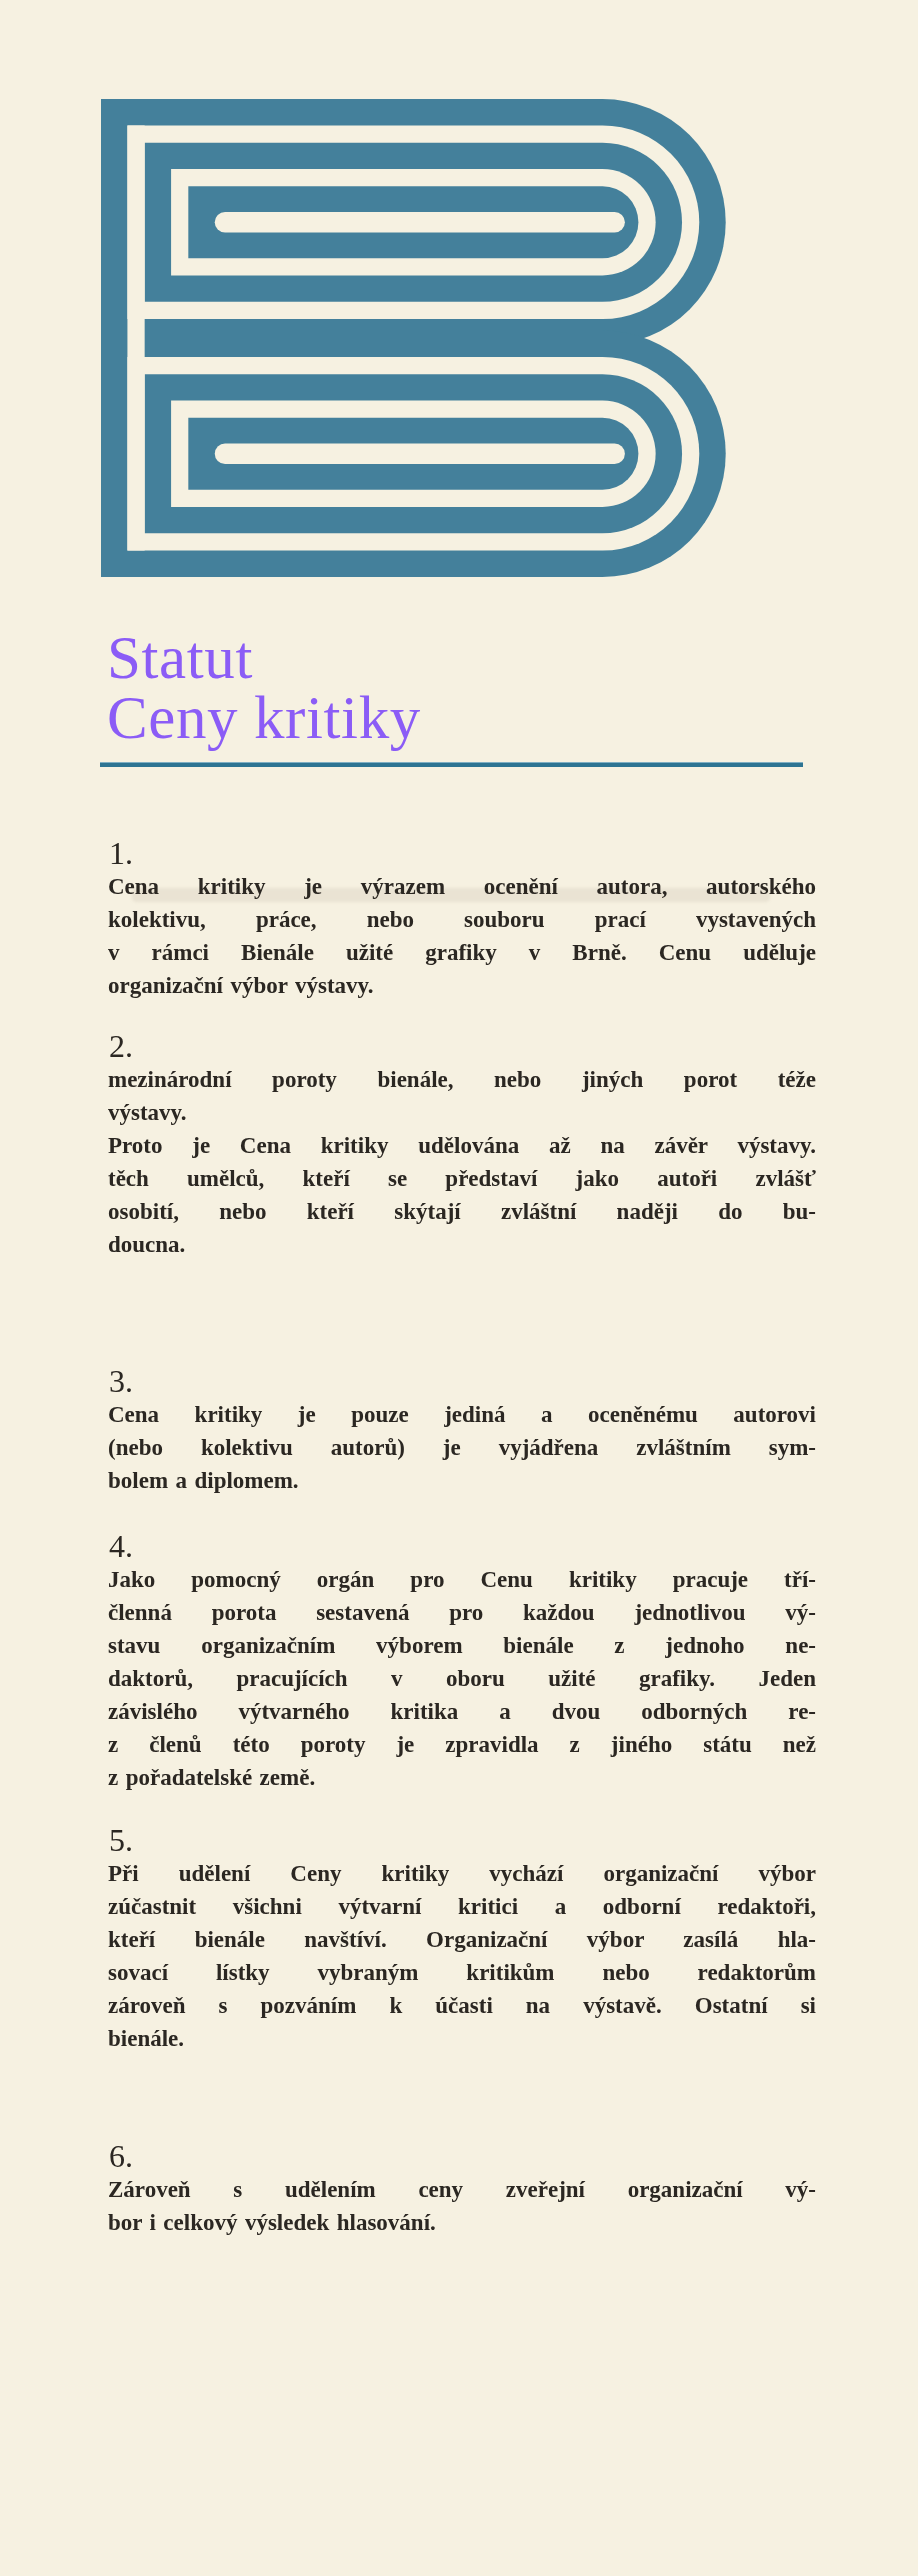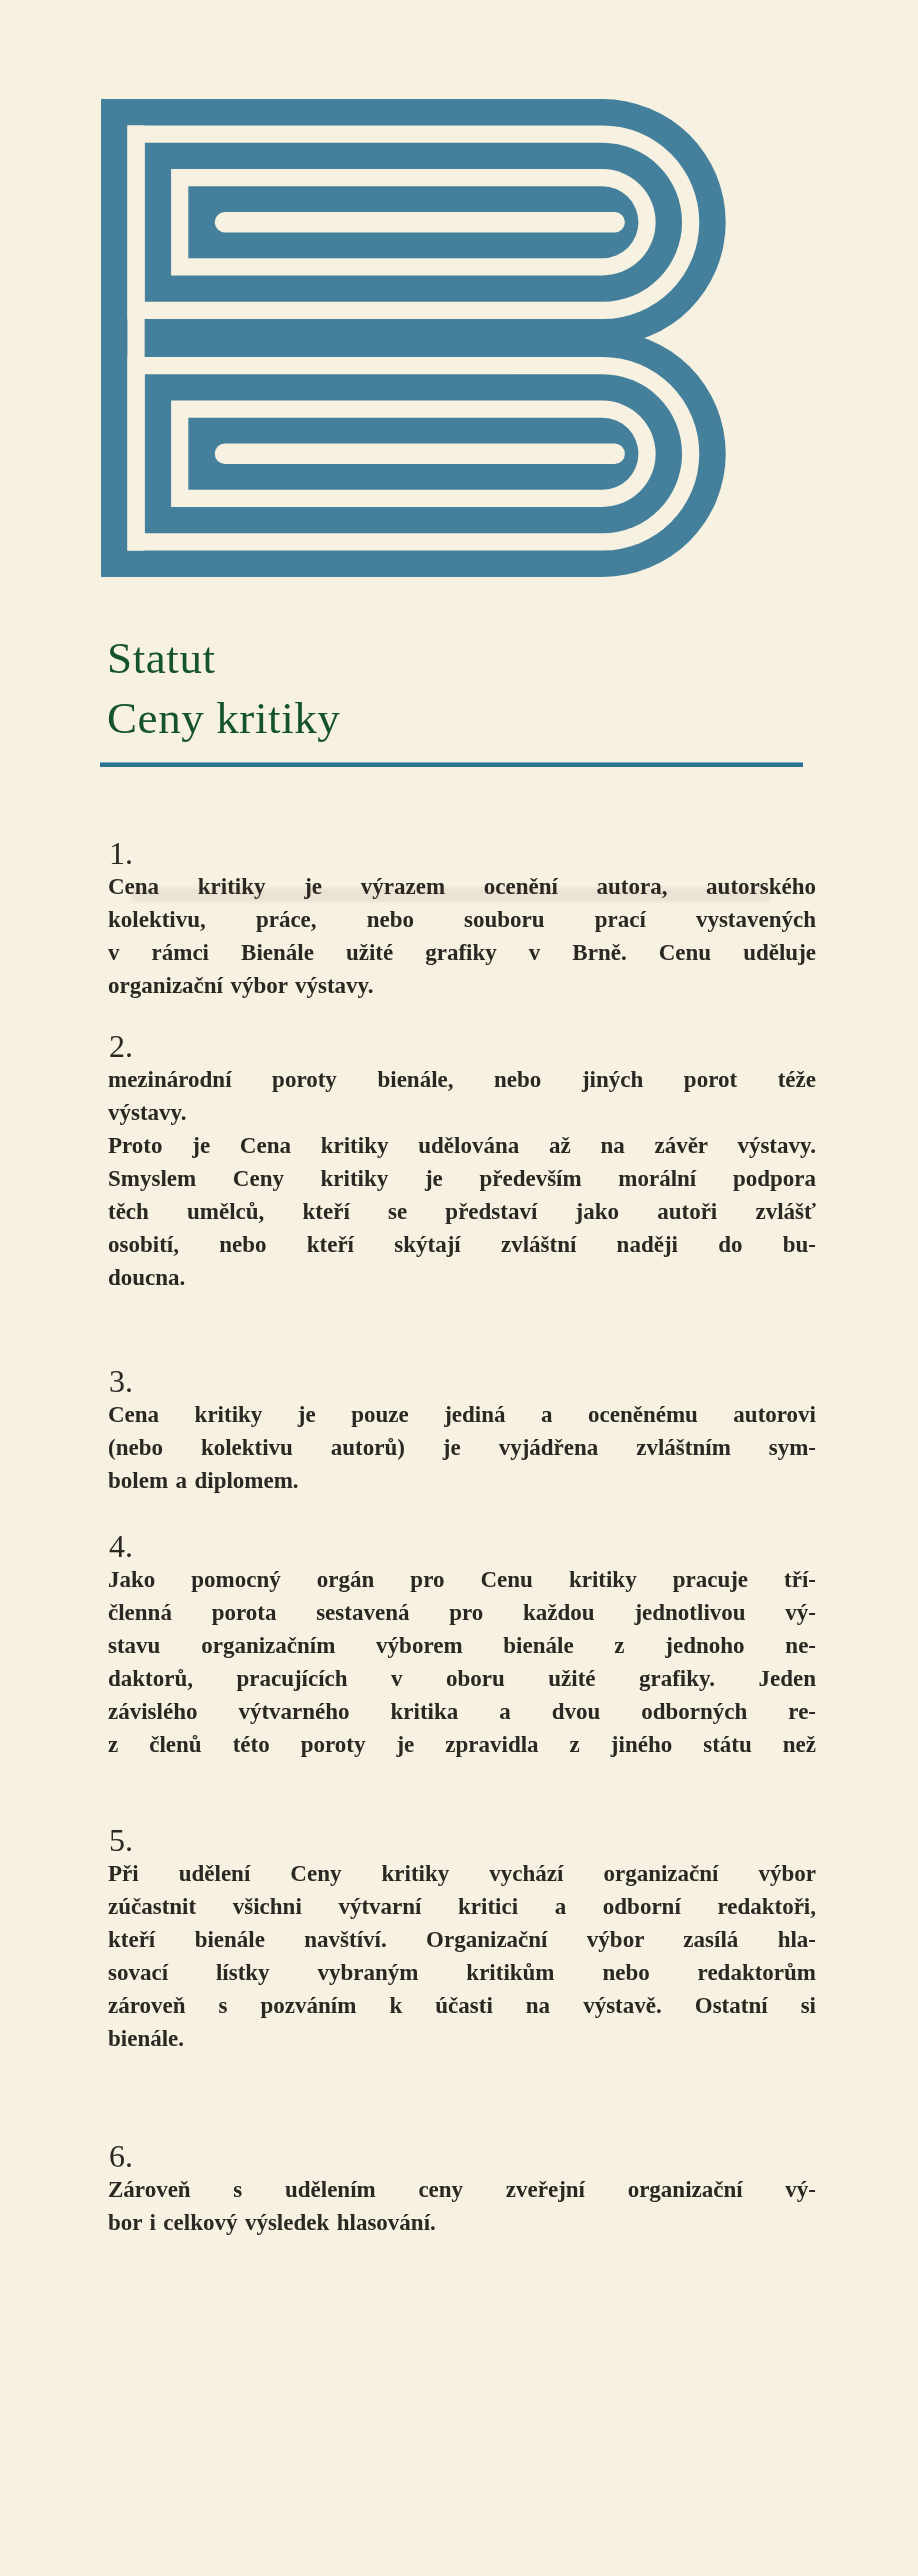"Statut" .title { color: #14532d -> #8b5cf6; font-size: 45px -> 61px }
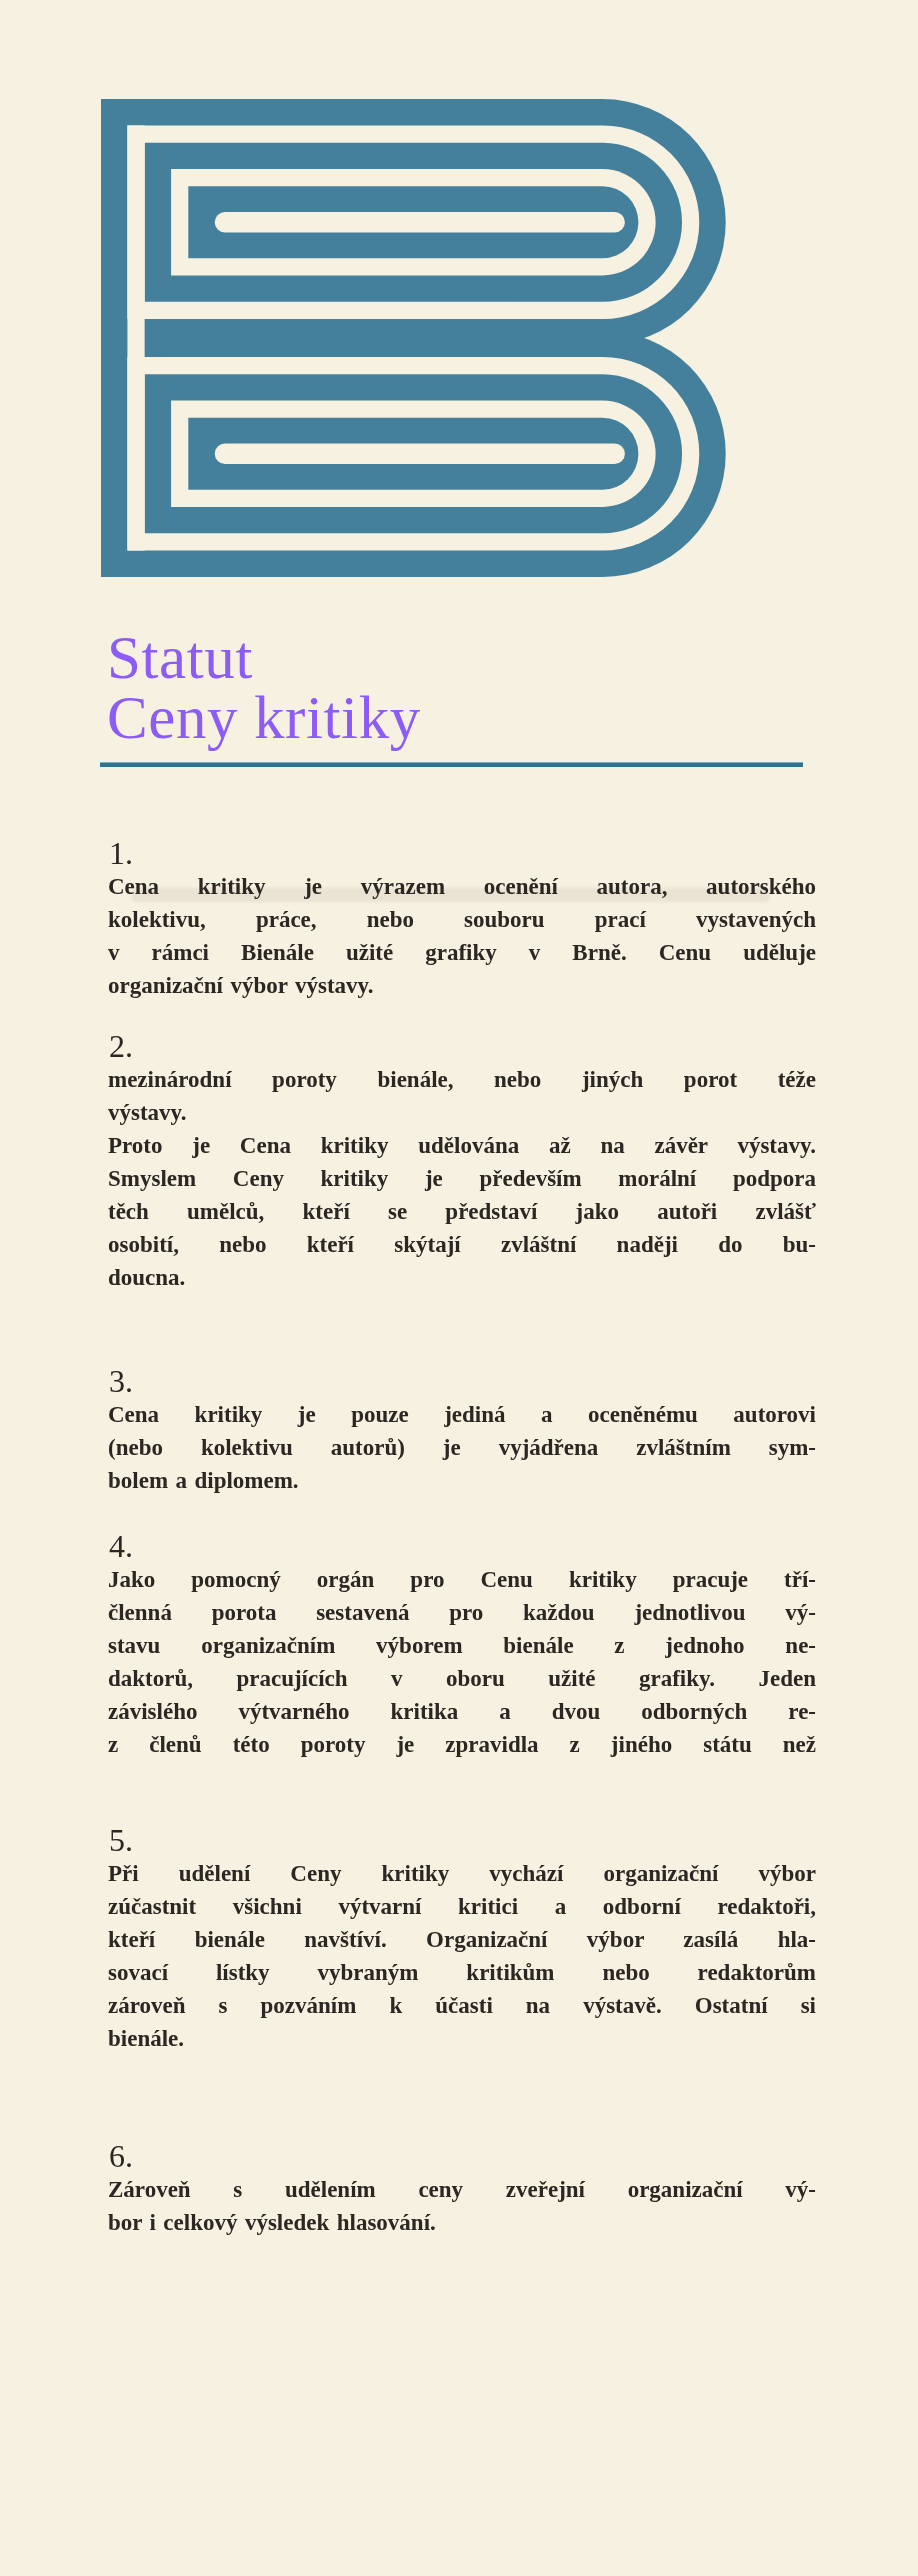"Smyslem Ceny kritiky je především" div.line { html: <div>Smyslem Ceny kritiky je především morální podpora</div> -> none }
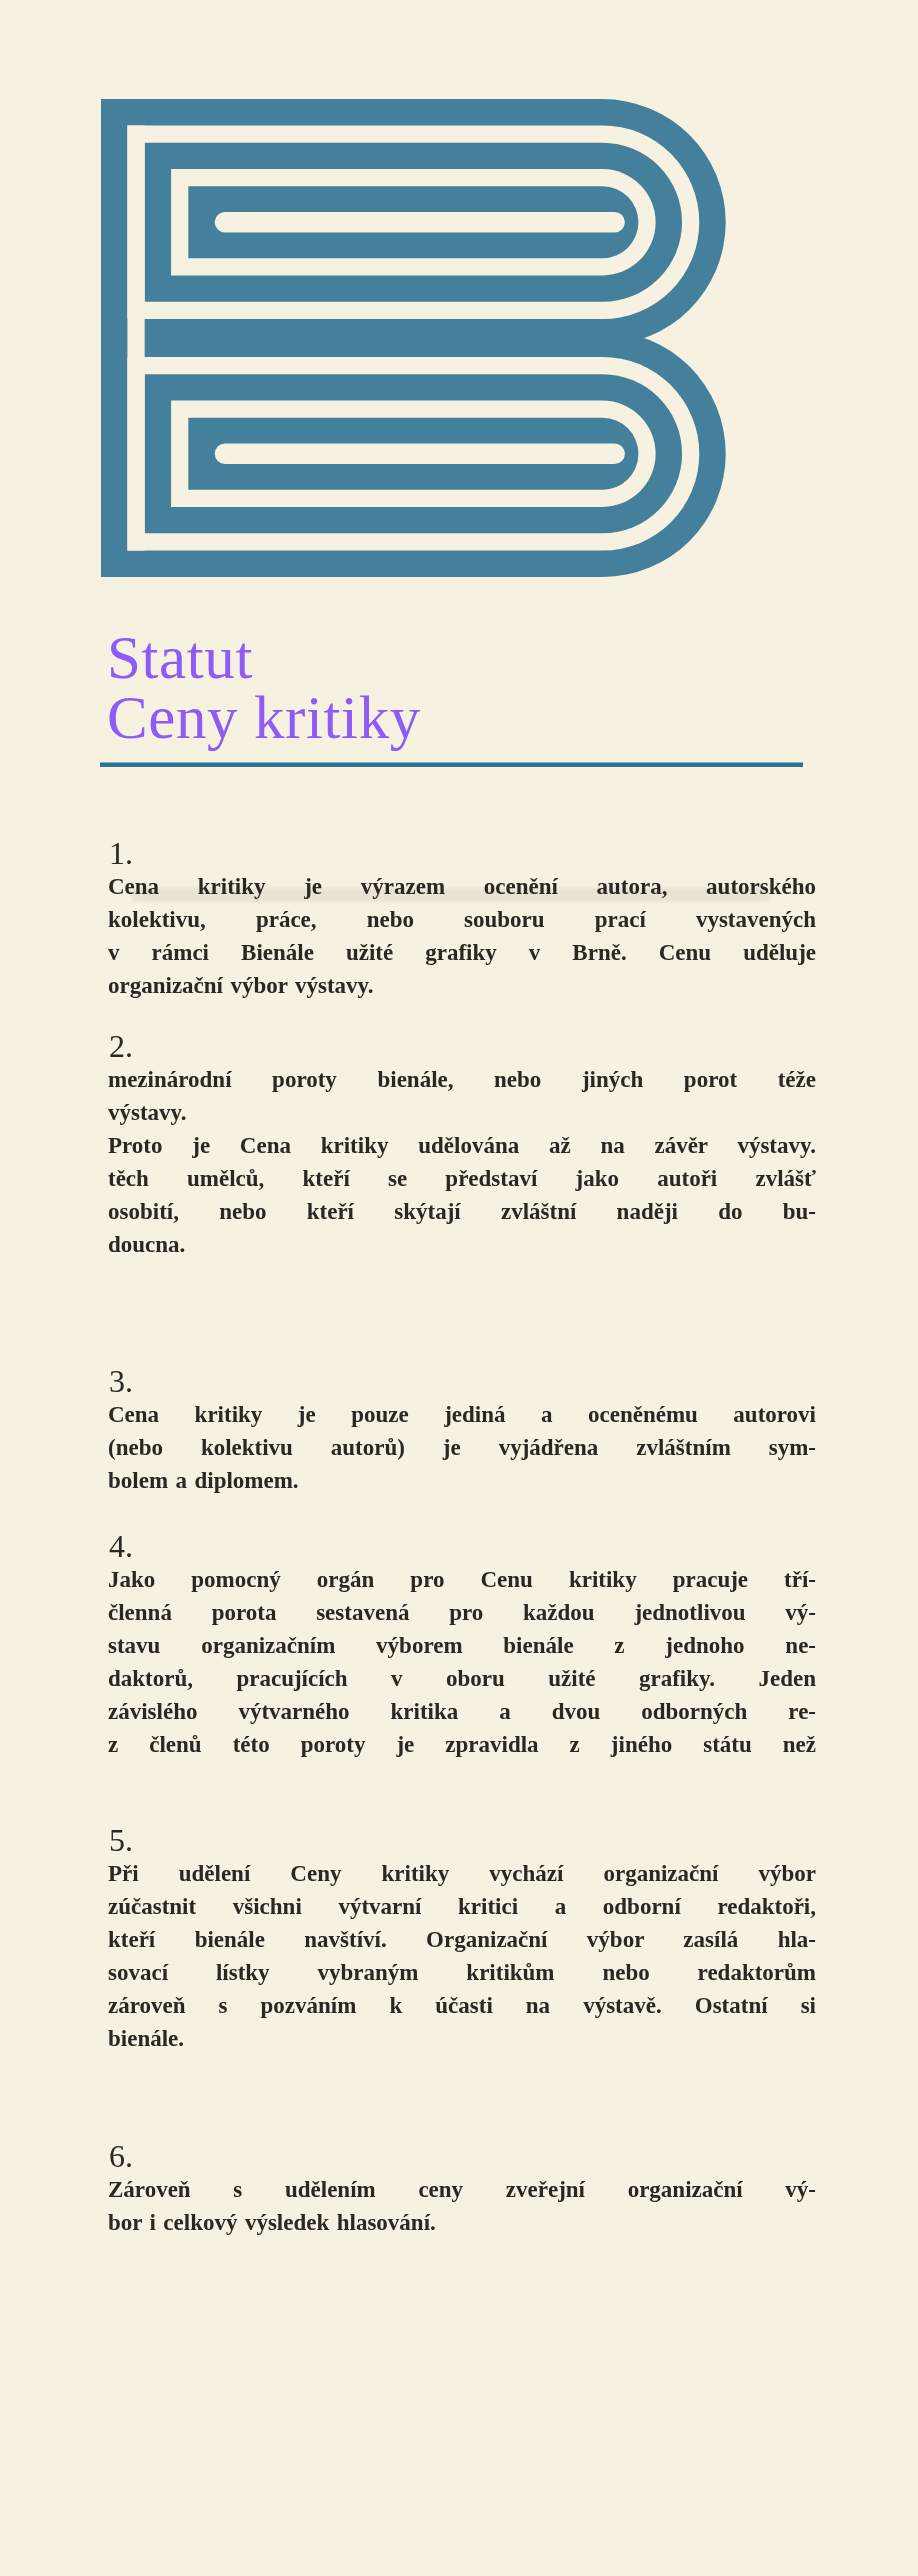"z pořadatelské země." div.line { html: none -> <div>z pořadatelské země.</div> }
